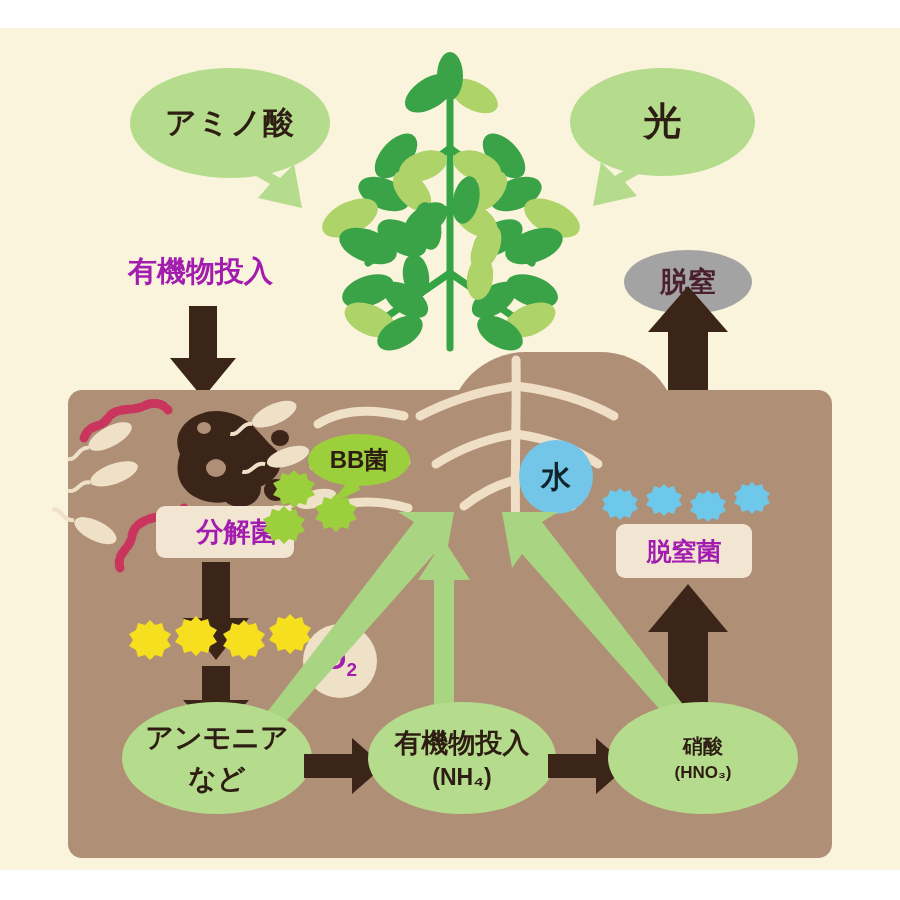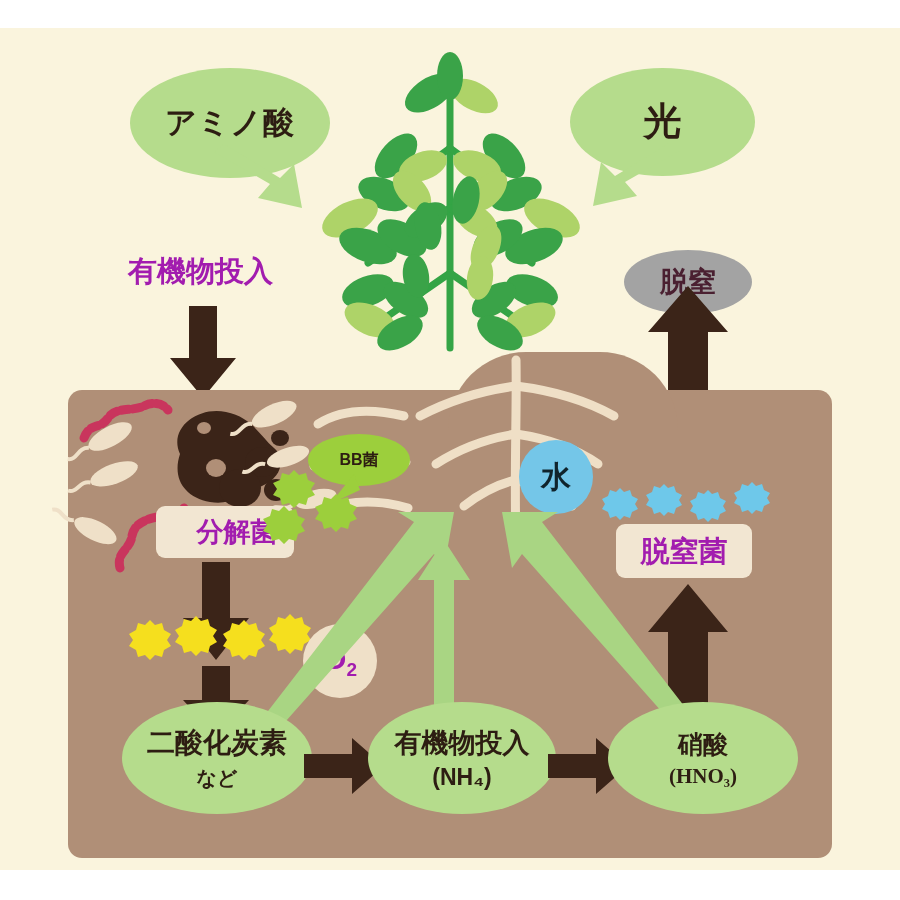"BB菌" span.lbl { font-size: 16px -> 24px }
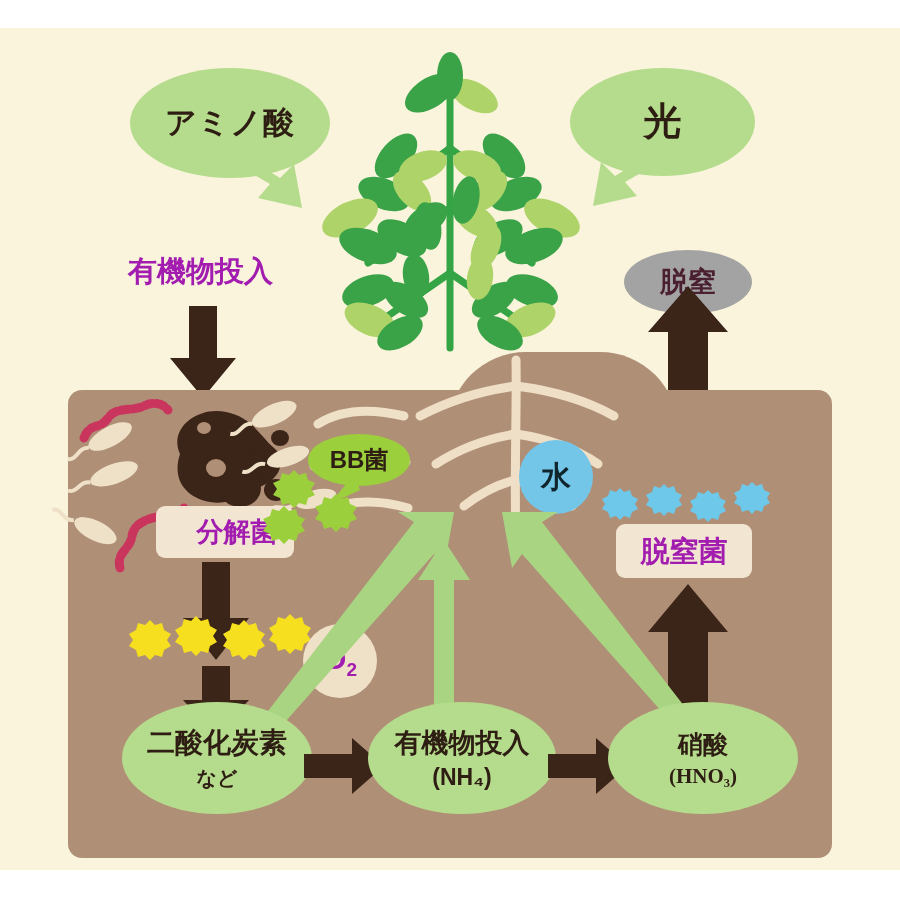"脱窒菌" span.lbl { font-size: 29px -> 25px }
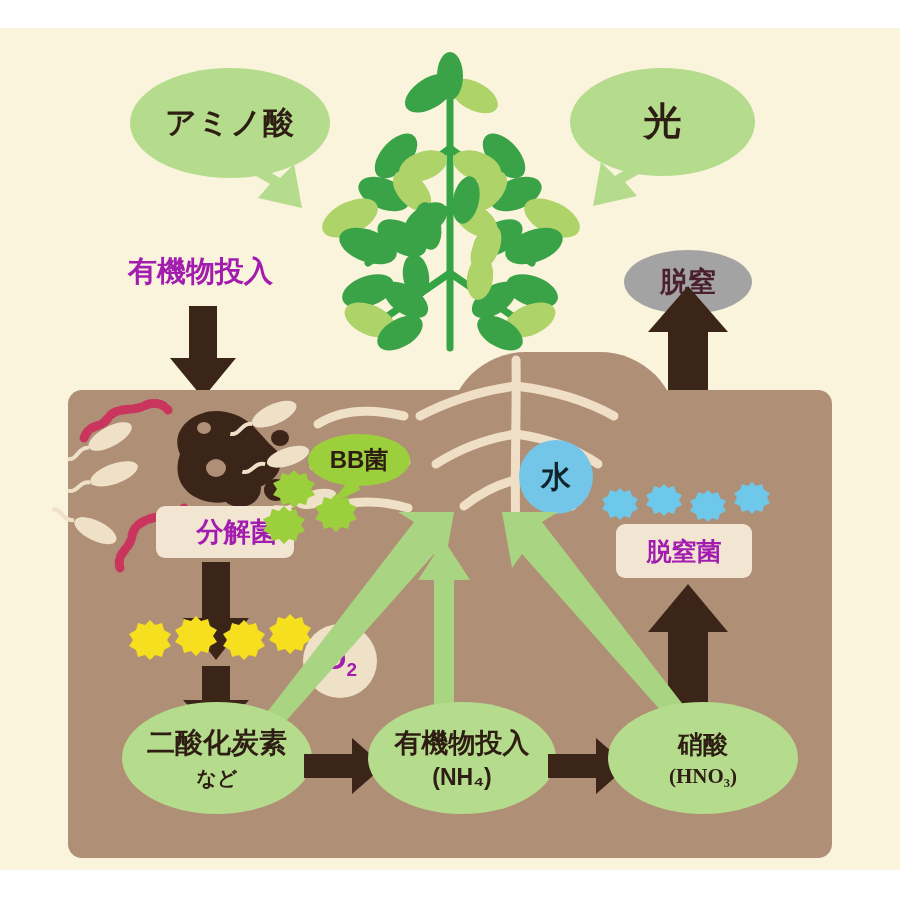"二酸化炭素" span.main { text: 二酸化炭素 -> アンモニア }
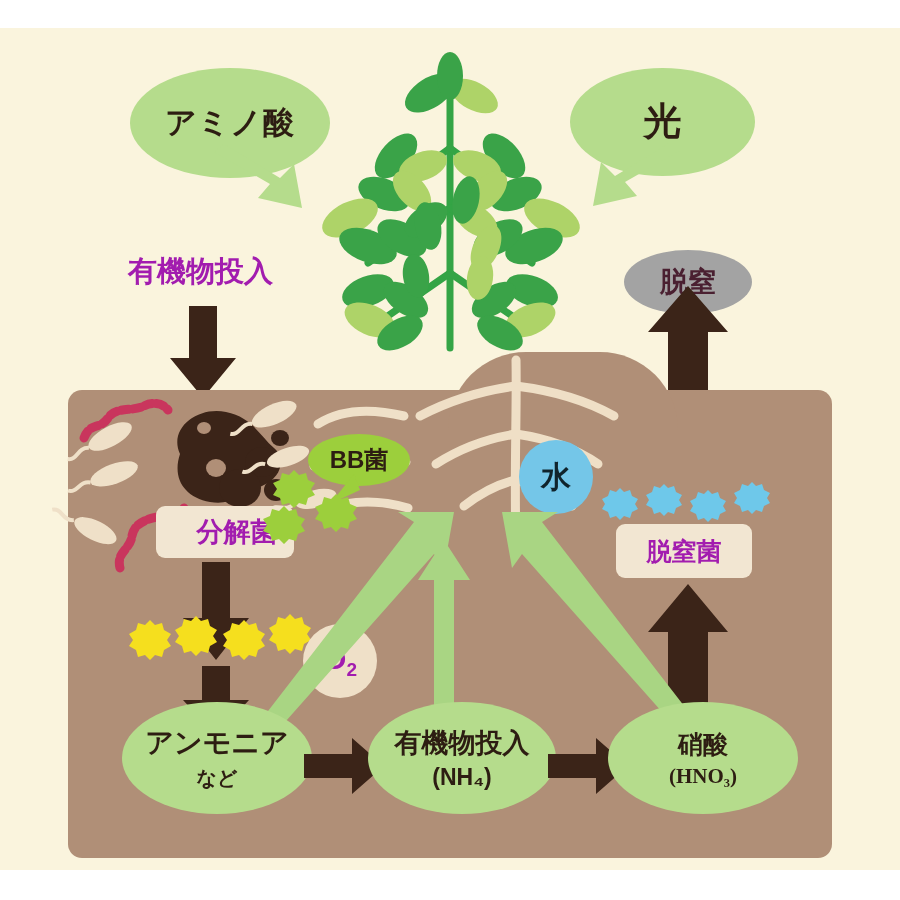"硝酸" span.main { font-size: 25px -> 20px }
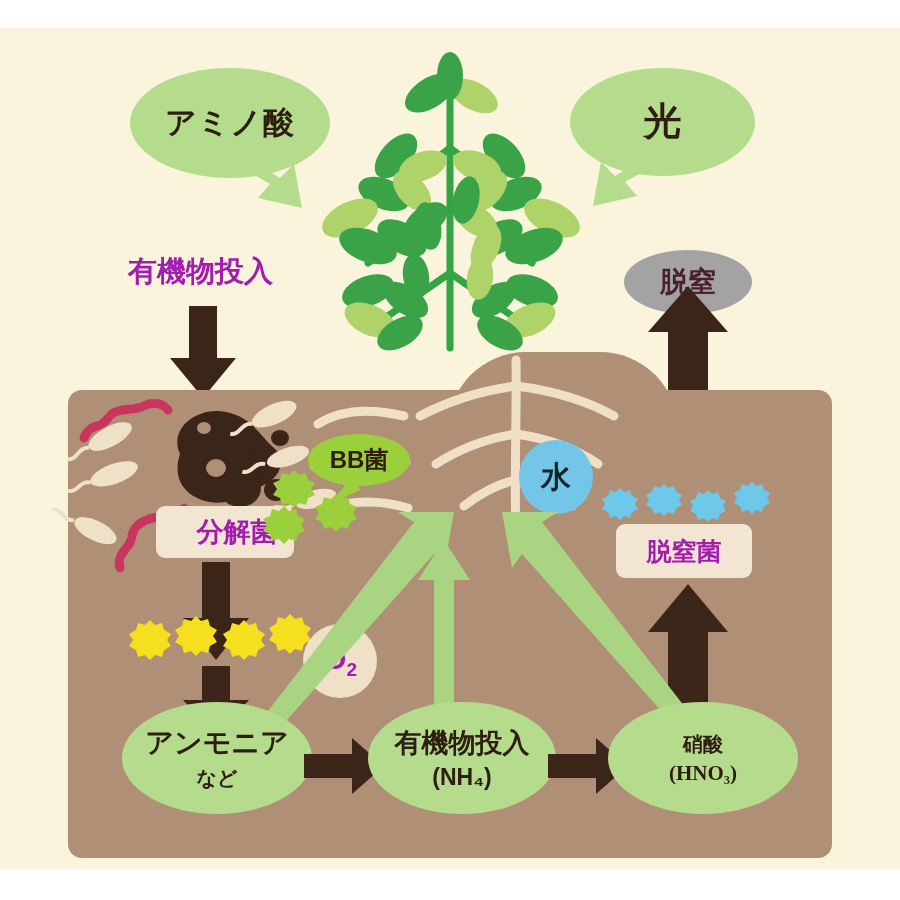"など" span.sub { font-size: 20px -> 28px }
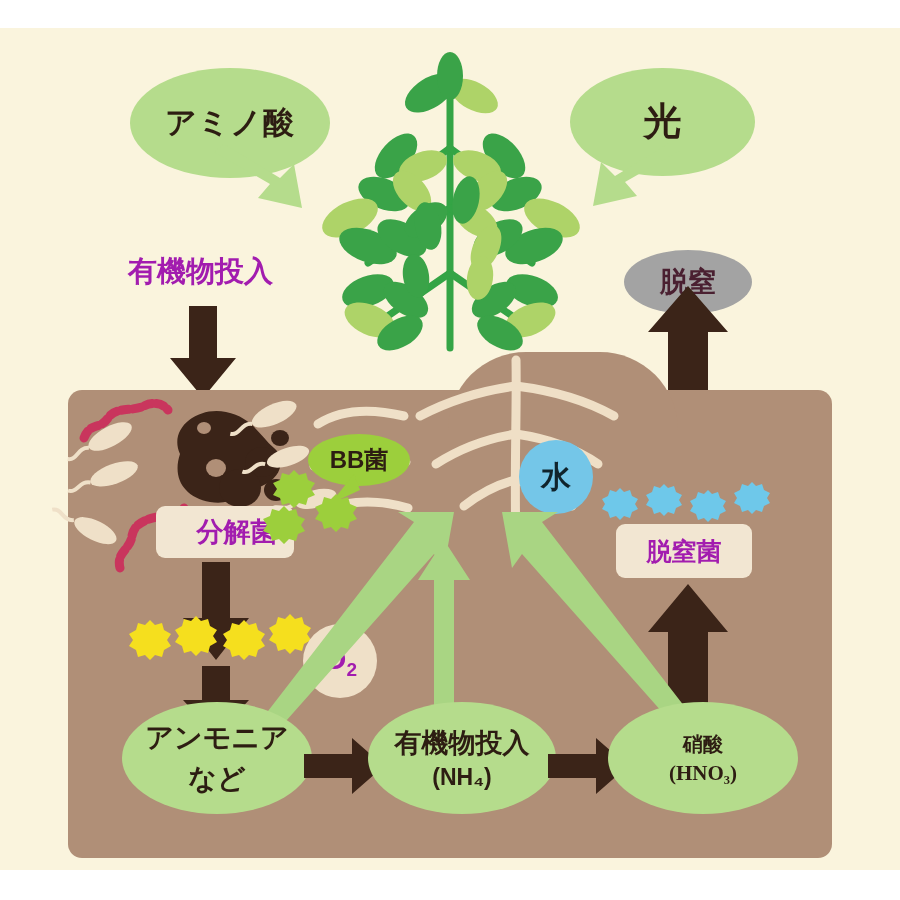"(HNO₃)" span.sub { font-family: Liberation Serif, serif -> none; font-size: 21px -> 17px }
